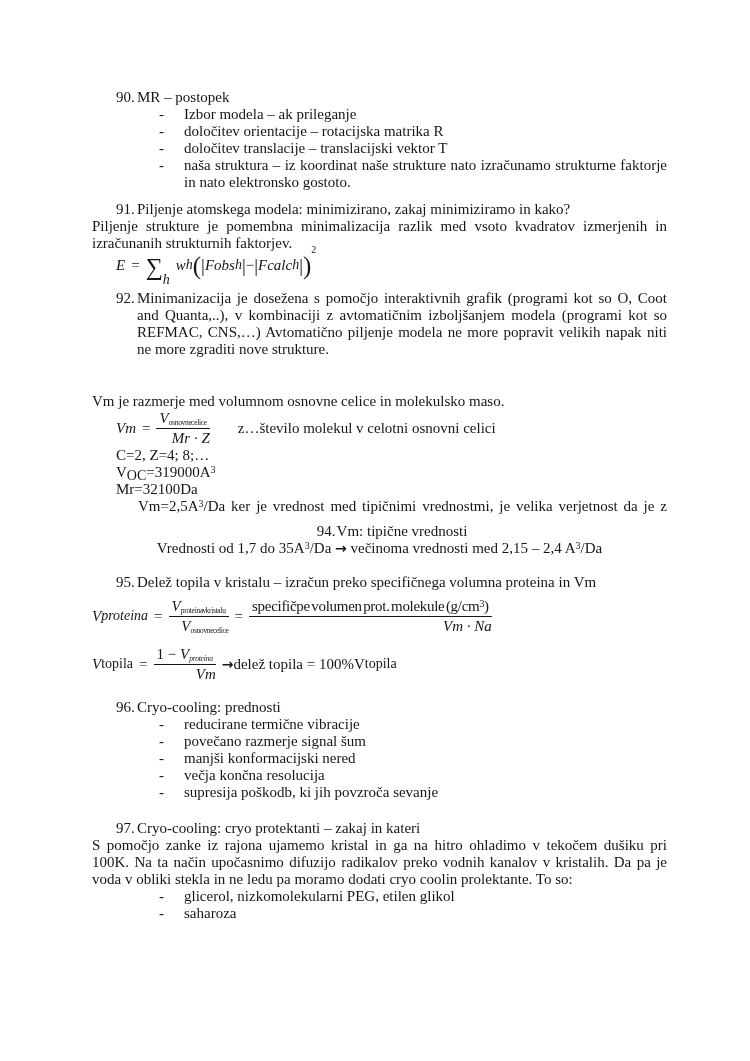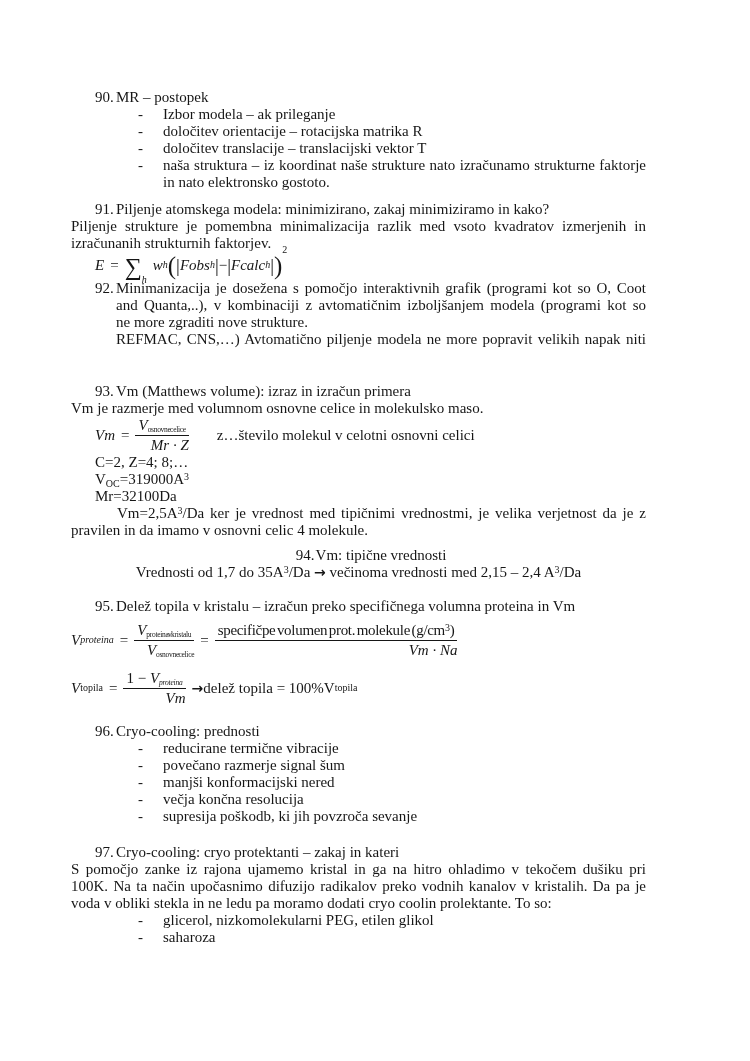"90. MR – postopek" .content { left: 71px -> 92px }
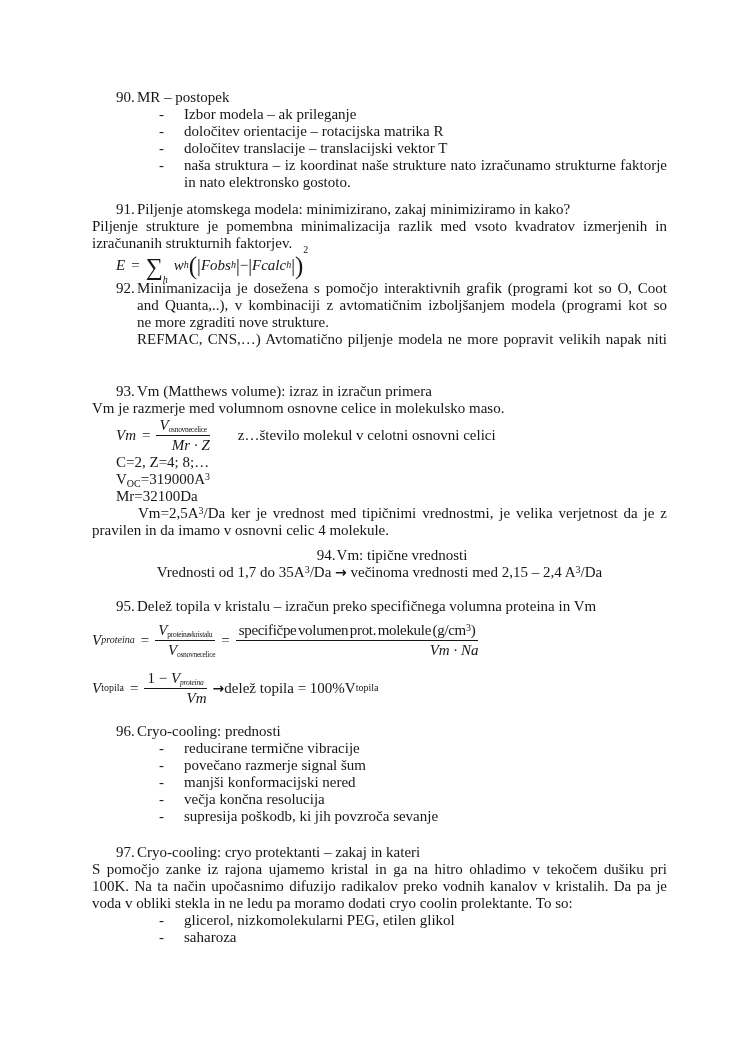"92. Minimanizacija je dosežena s" .m-s92 { margin-top: 0 -> 10px }
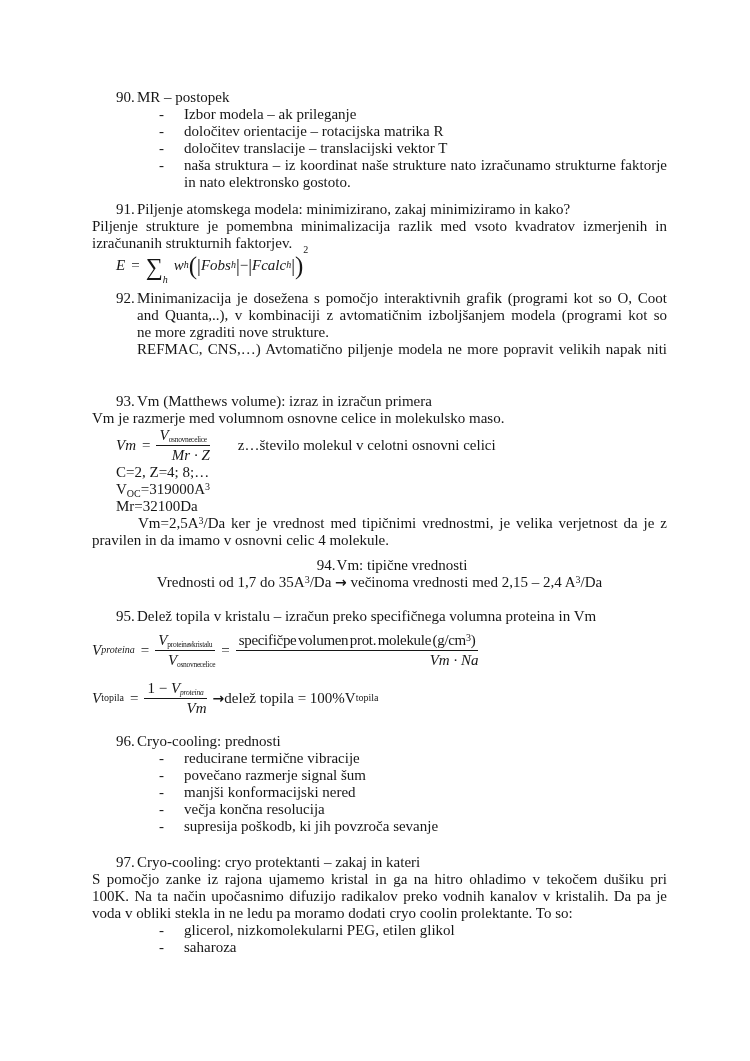"ne more zgraditi nove strukture." div.hang { order: before "REFMAC, CNS,…) Avtomatično piljenje" -> after "REFMAC, CNS,…) Avtomatično piljenje" }
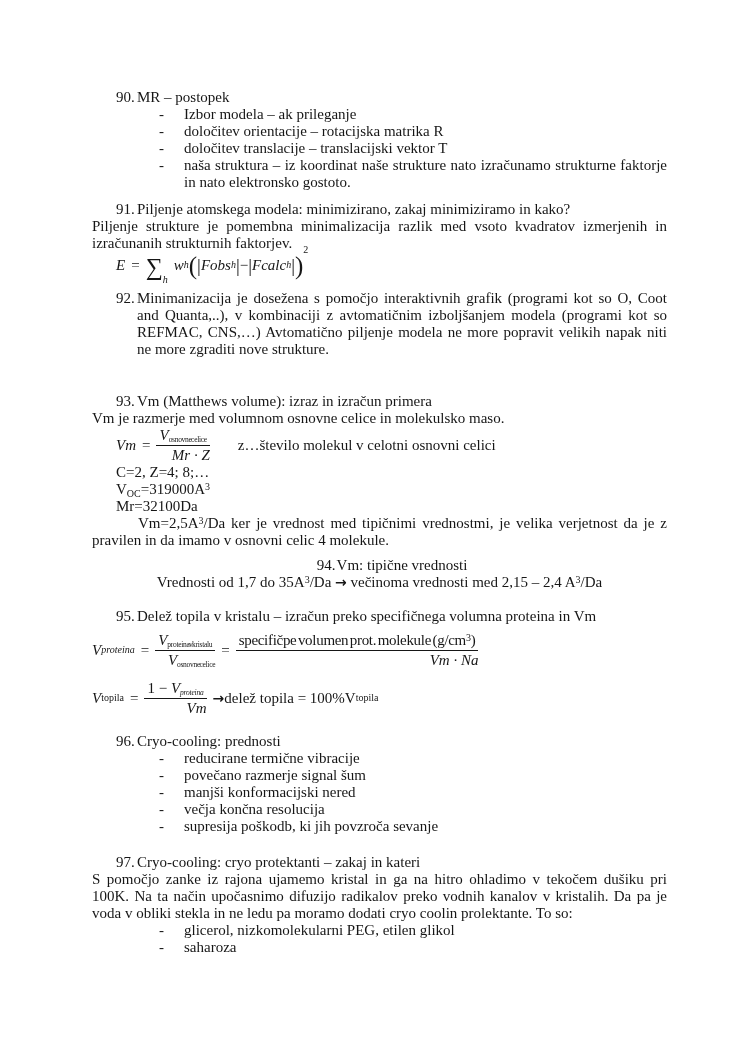"93. Vm (Matthews volume): izraz" div.head { html: <div><span>93.</span><span>Vm (Matthews volume): izraz in izračun primera</span></div> -> none }
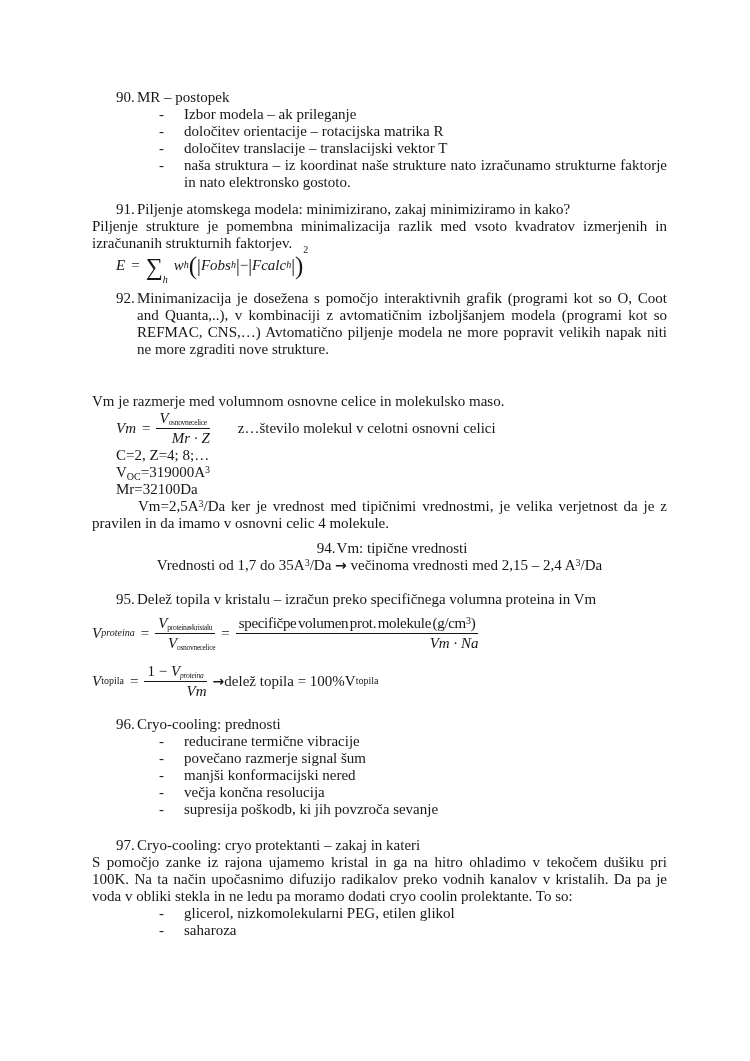"OC" .sb { font-size: 10px -> 14px }
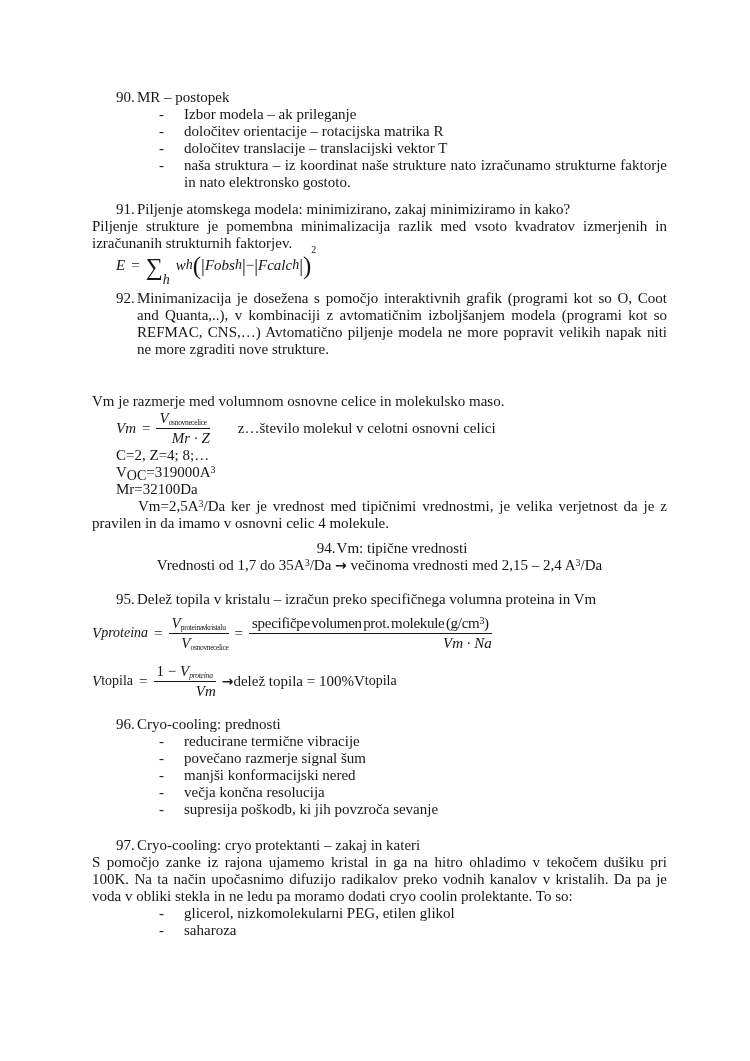"pravilen in da imamo v" div { html: <div>pravilen in da imamo v osnovni celic 4 molekule.</div> -> none }
